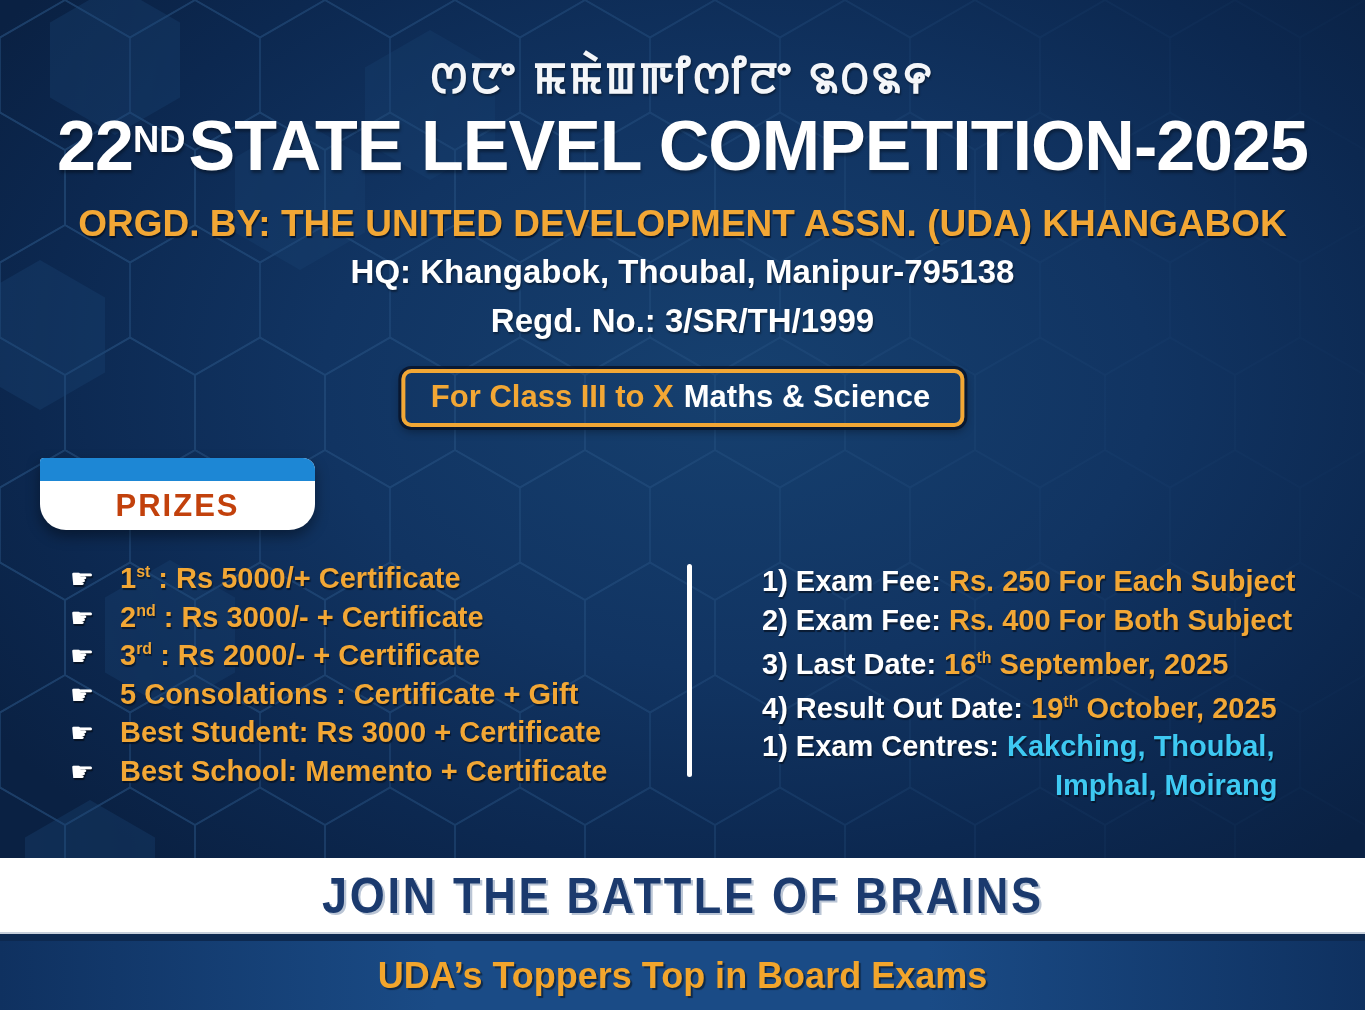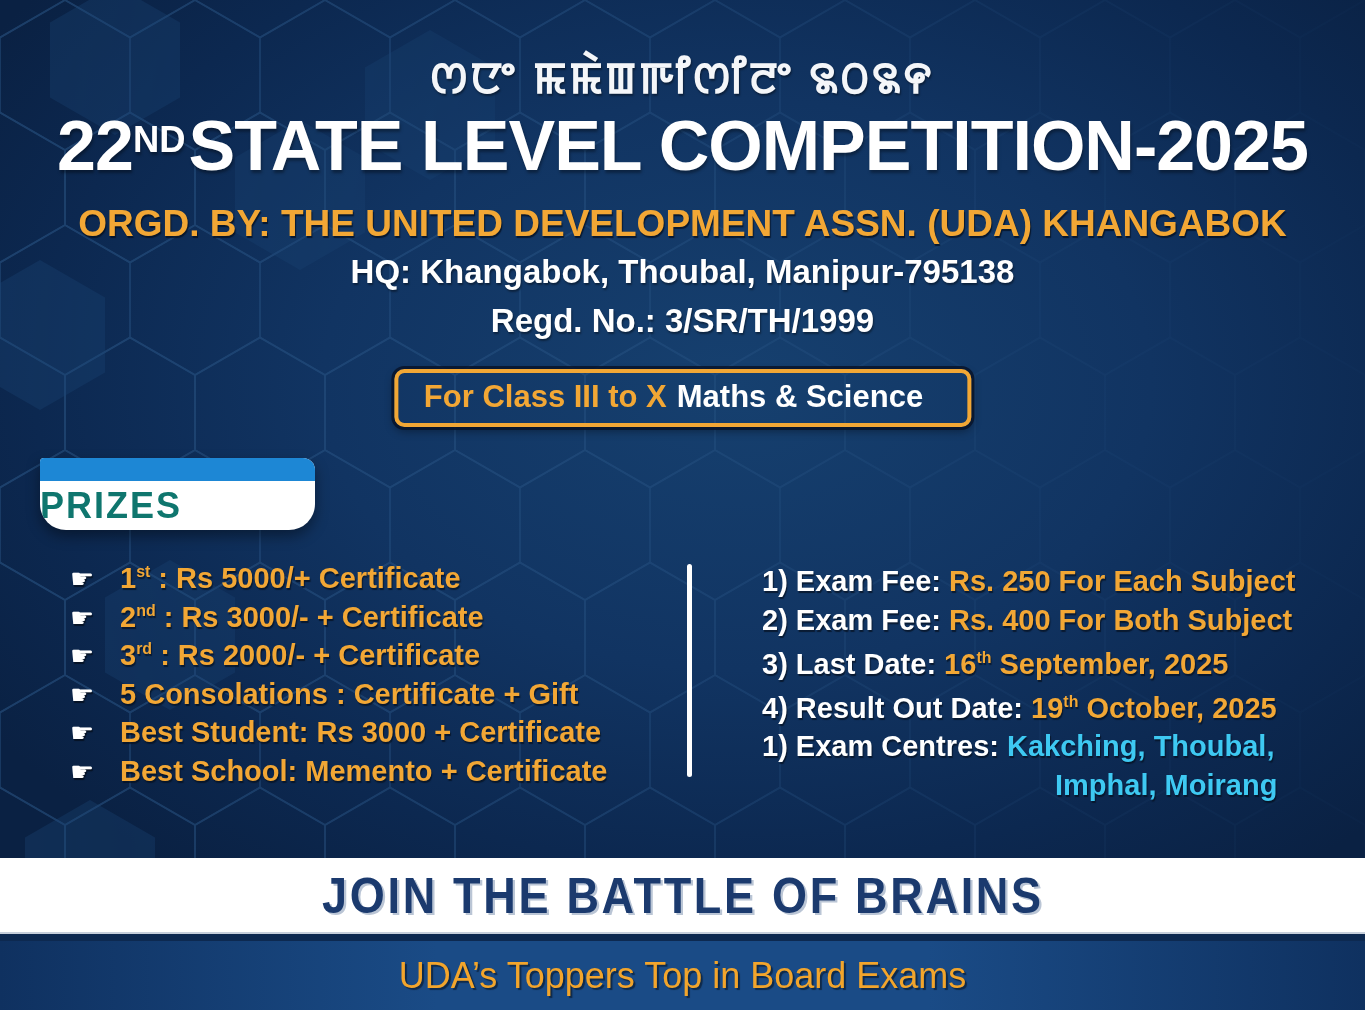"For Class III to X" .class-banner { padding: 6px 44px 8px 26px -> 6px 30px 8px 26px }
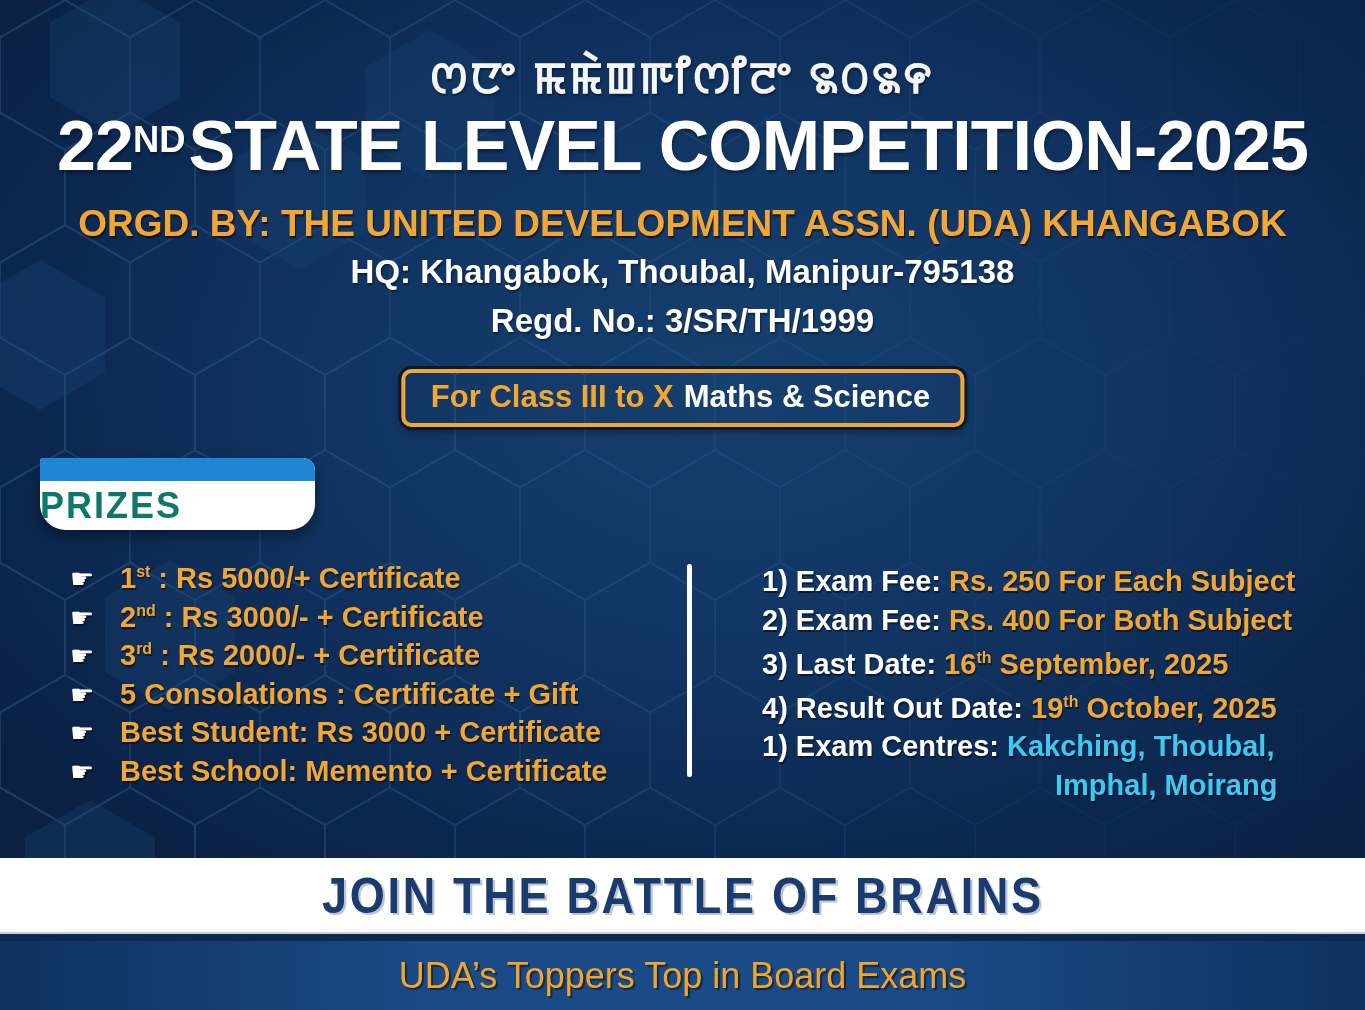"PRIZES" .prizes-label { color: #0f766e -> #c2410c; font-size: 36px -> 31px; text-align: left -> center }
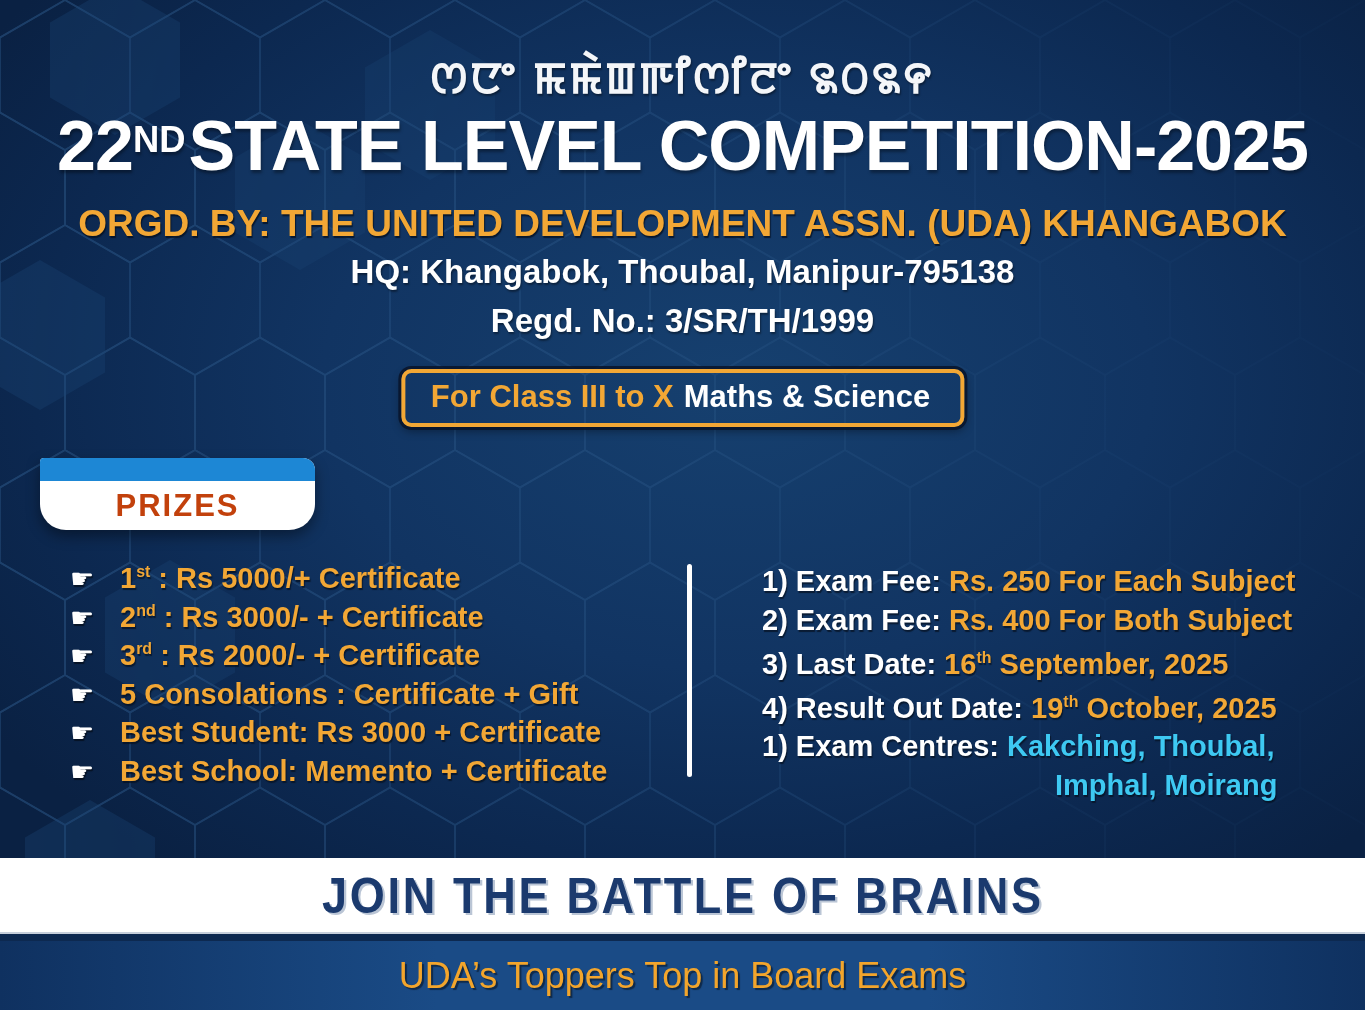"UDA’s Toppers Top in Board" .tagline { font-weight: 400 -> 700 }
